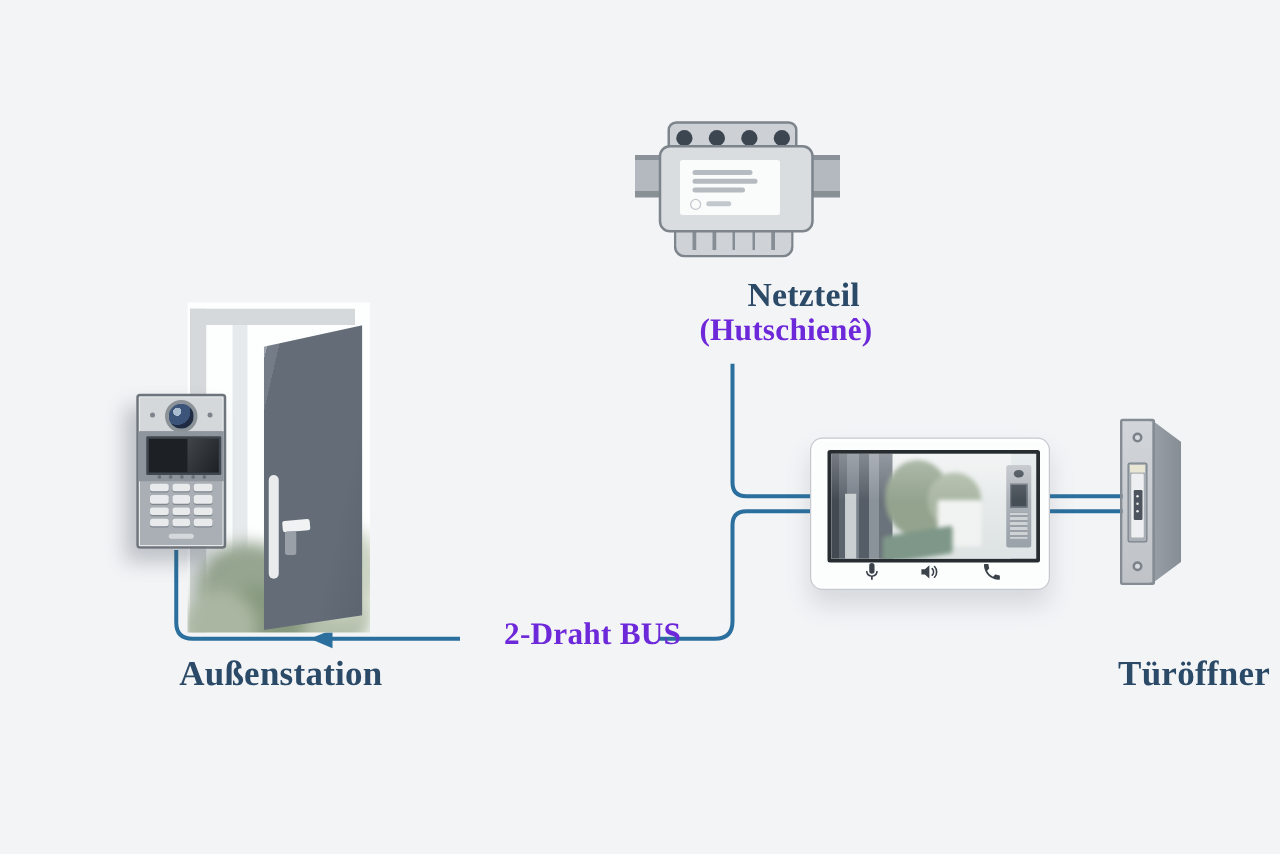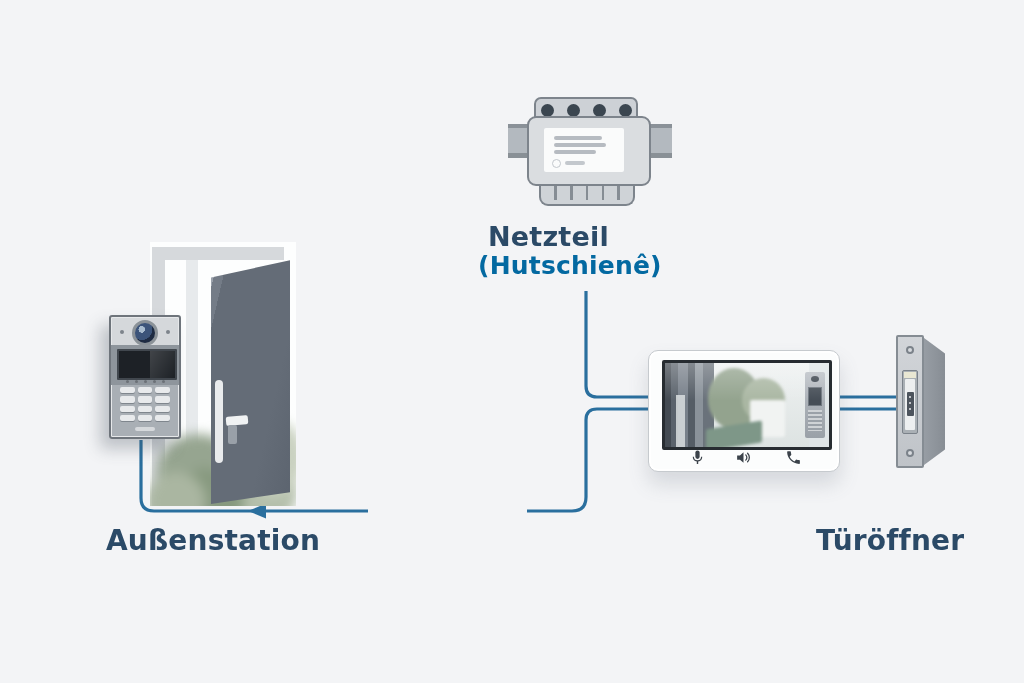"Netzteil" .lbl { font-family: none -> Liberation Serif, serif; text-align: left -> right }
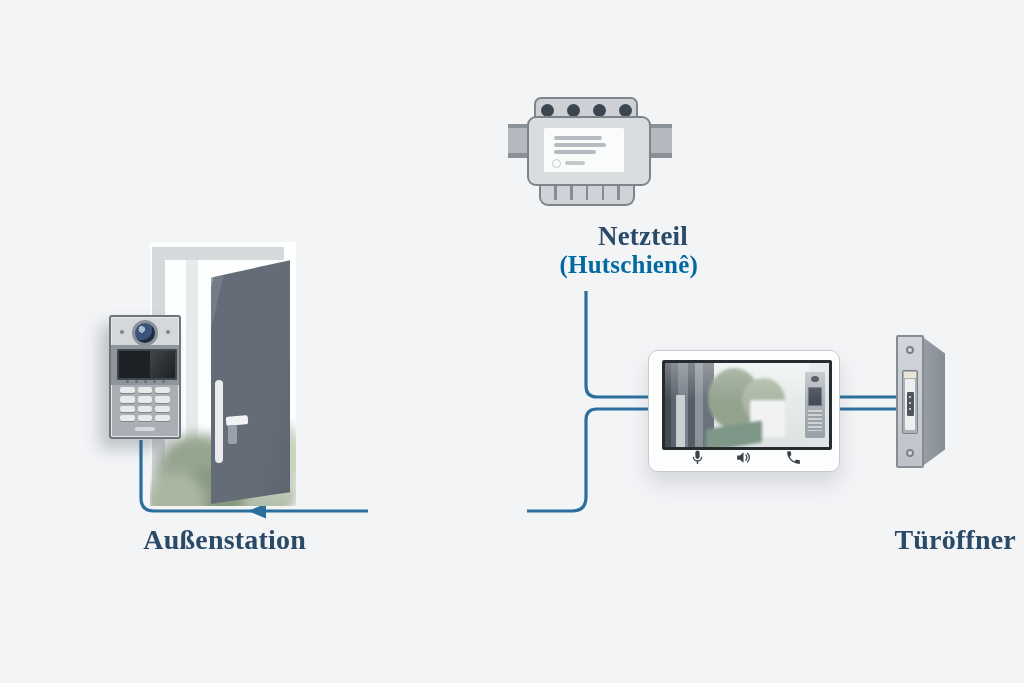"(Hutschienê)" .lbl.blue { color: #0369a1 -> #6d28d9 }
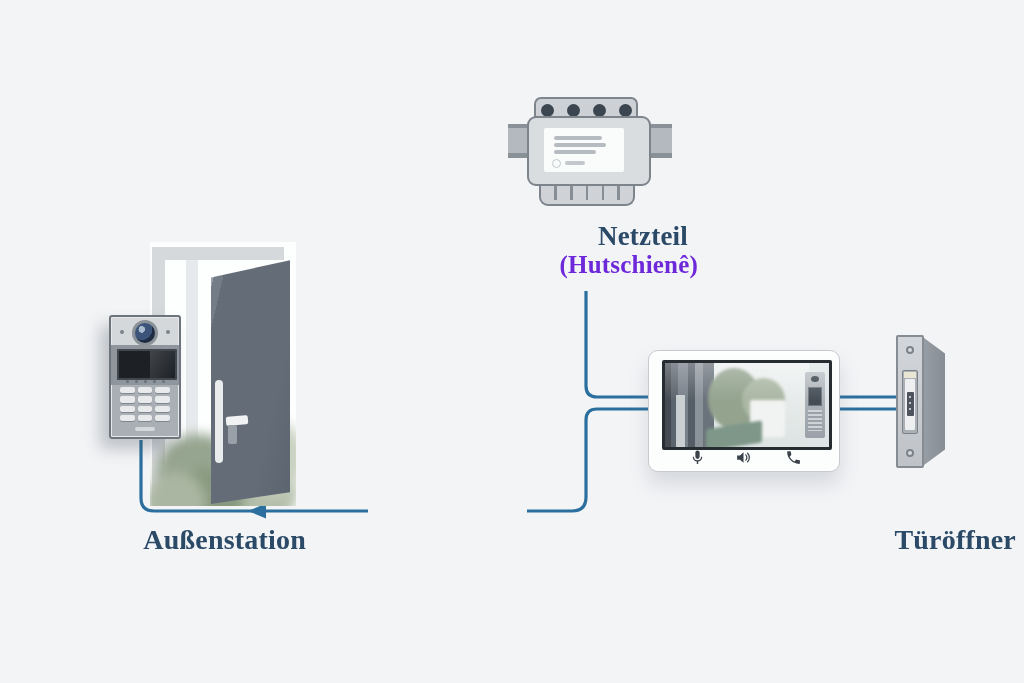"2-Draht BUS" div.lbl { html: none -> <div>2-Draht BUS</div> }
